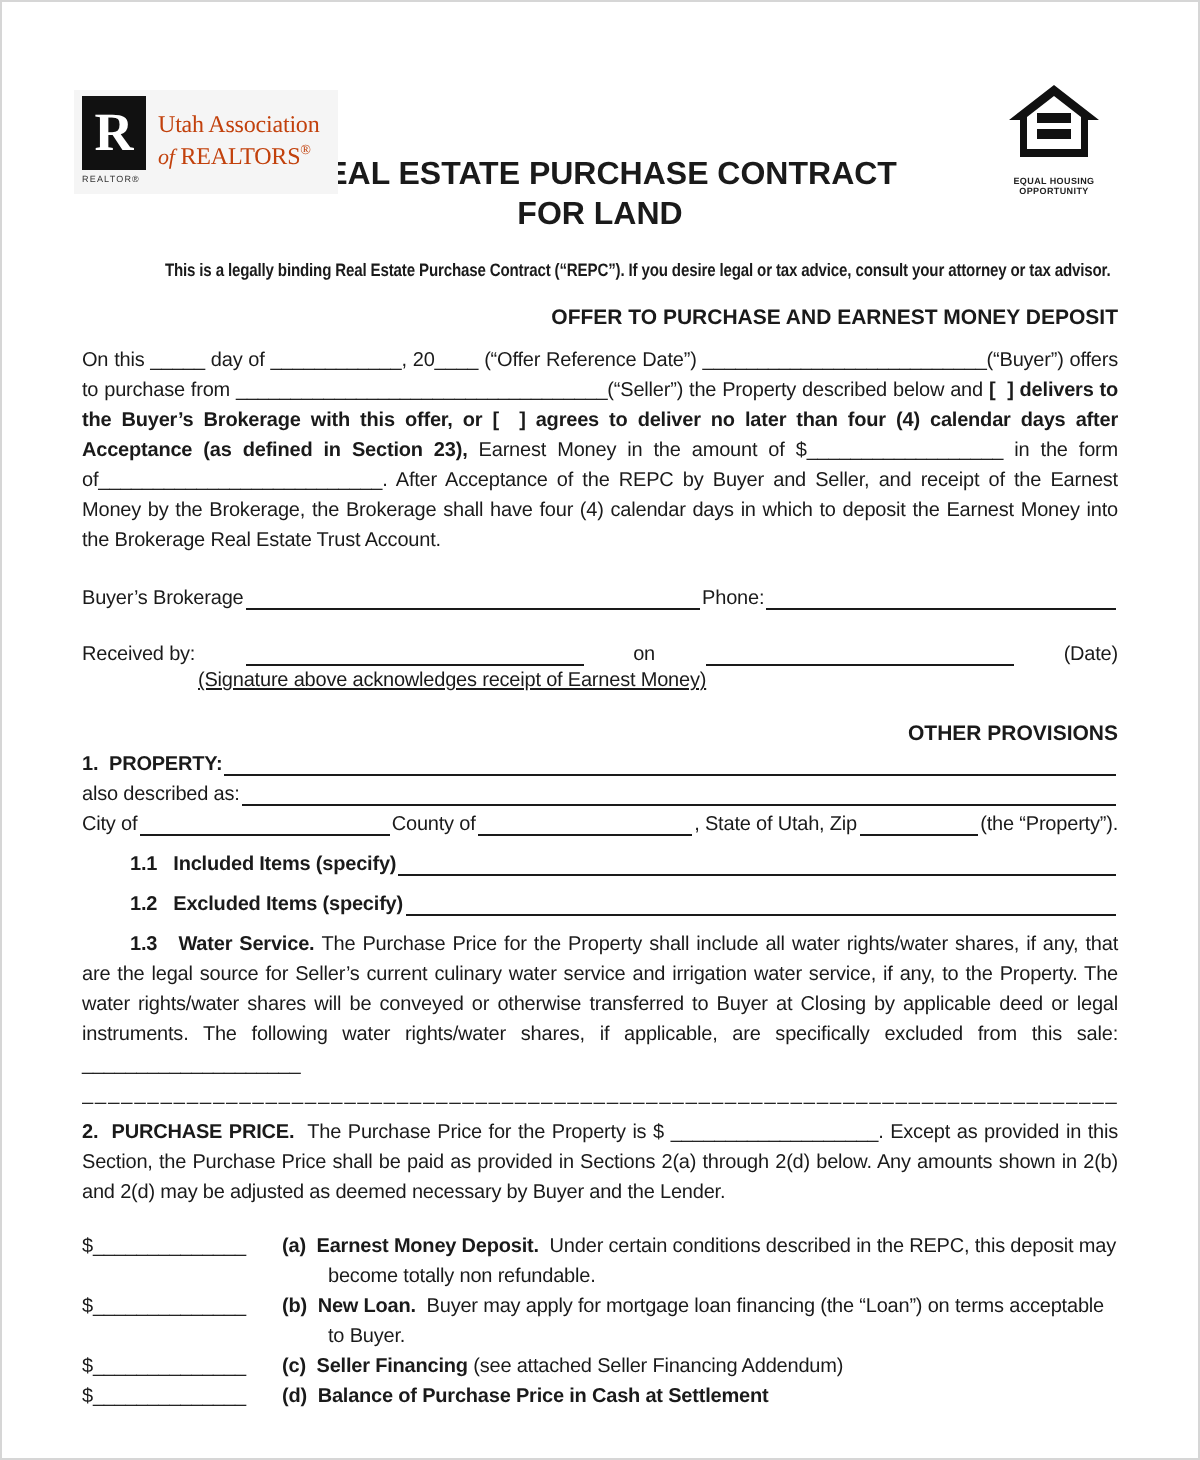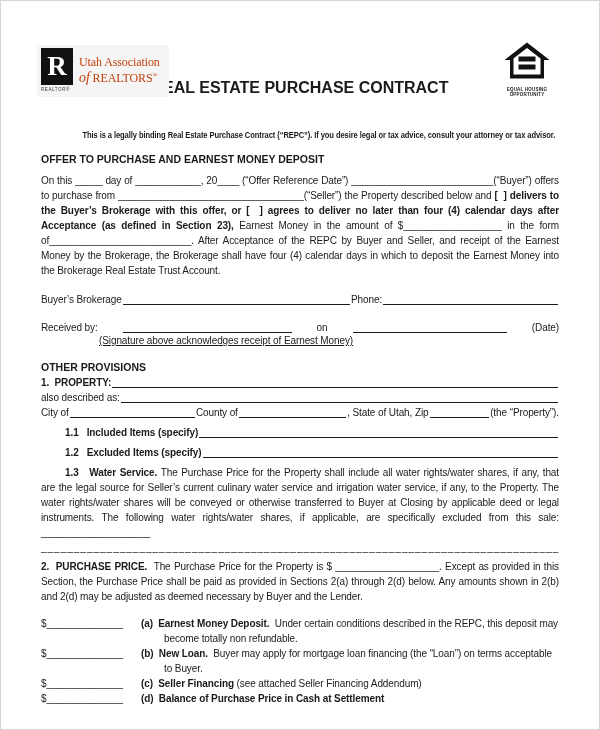"of" .uar-org .of { font-size: 14px -> 11px }
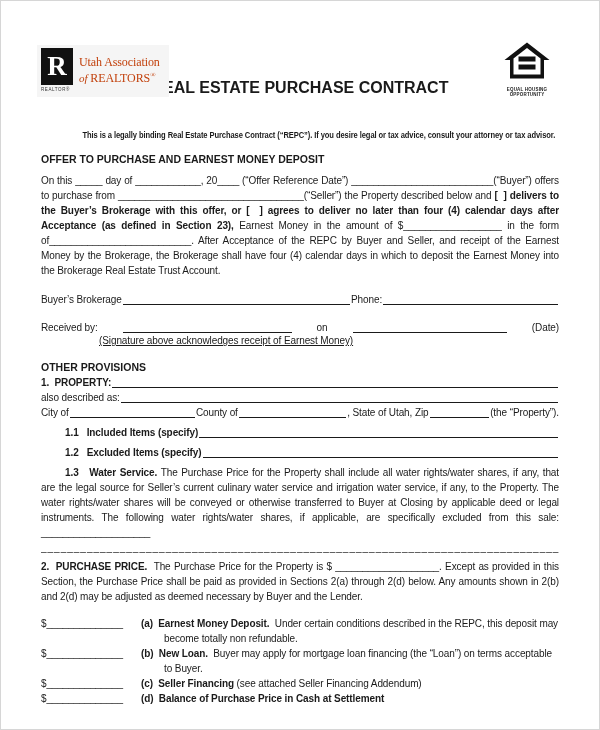"FOR LAND" div { html: none -> <div>FOR LAND</div> }
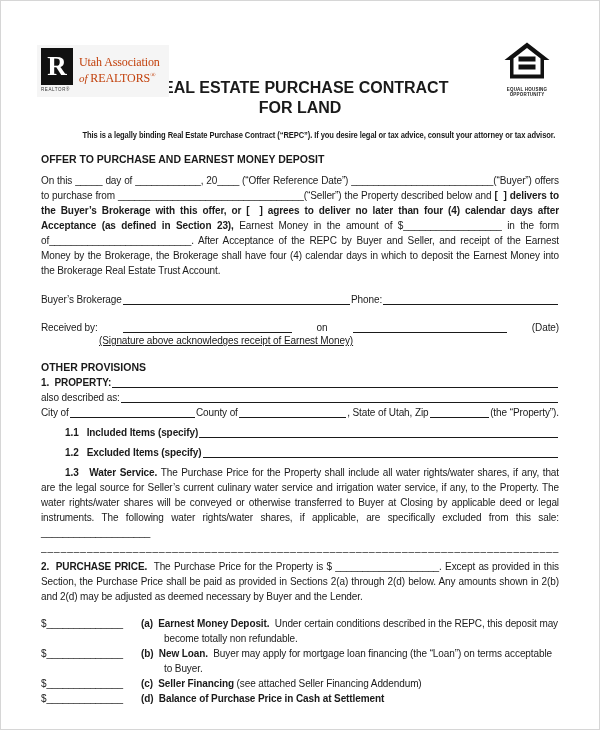"OFFER TO PURCHASE AND EARNEST" .sec-heading { text-align: left -> right }
